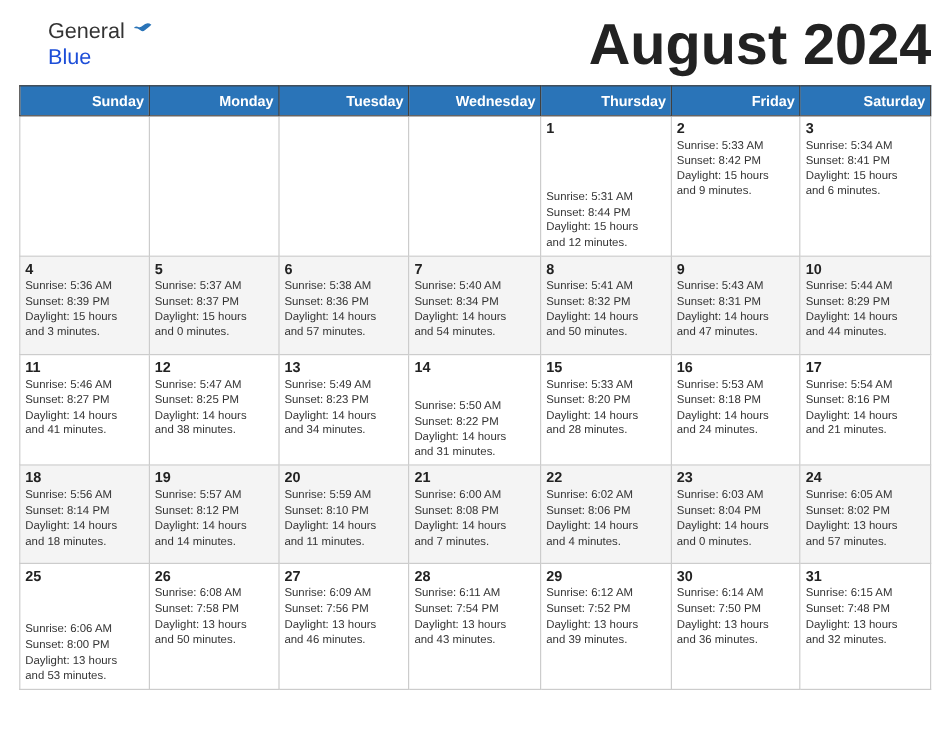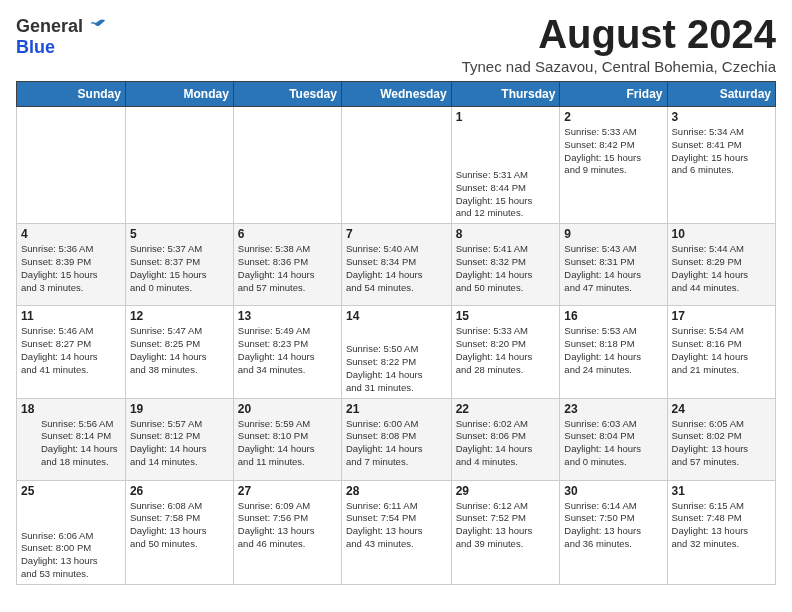"General" .logo-text { font-weight: bold -> normal; margin-left: none -> 24px }
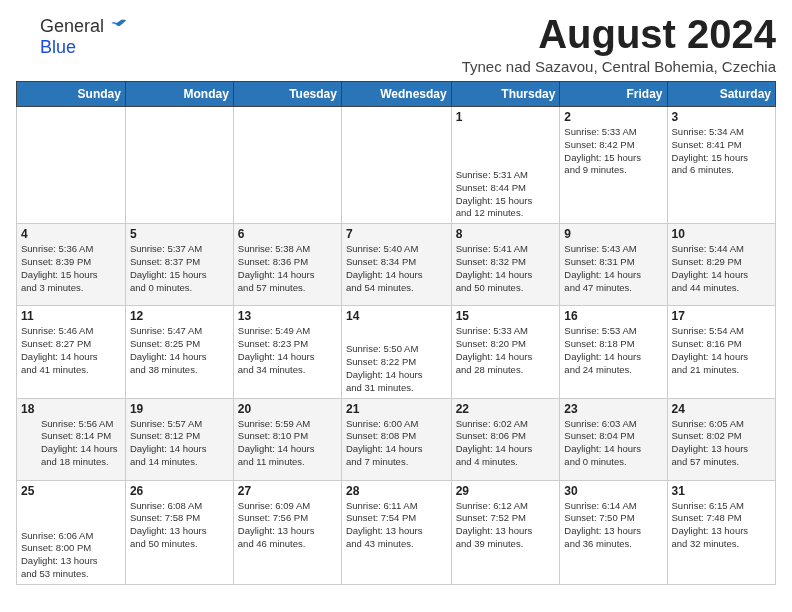"August 2024" .month-year { font-size: 40px -> 48px }
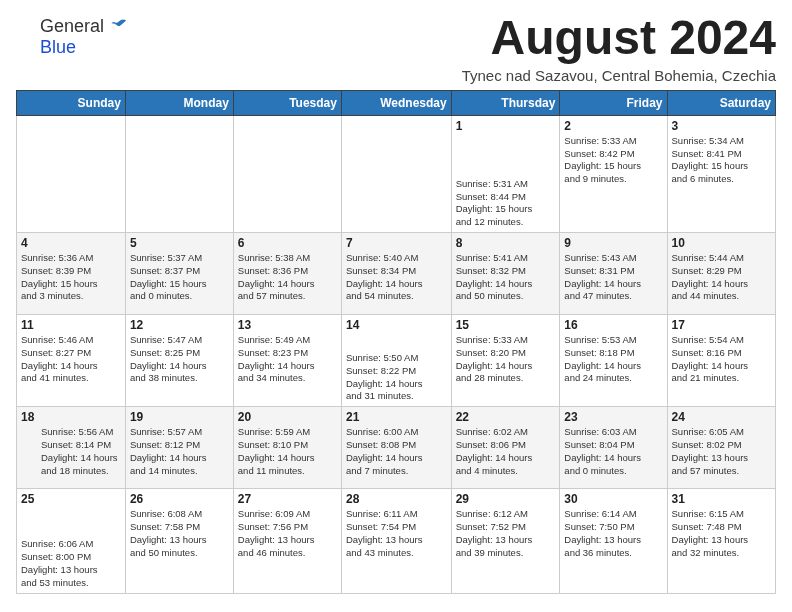"Tynec nad Sazavou, Central Bohemia," div.location { html: <div>Tynec nad Sazavou, Central Bohemia, Czechia</div> -> none }
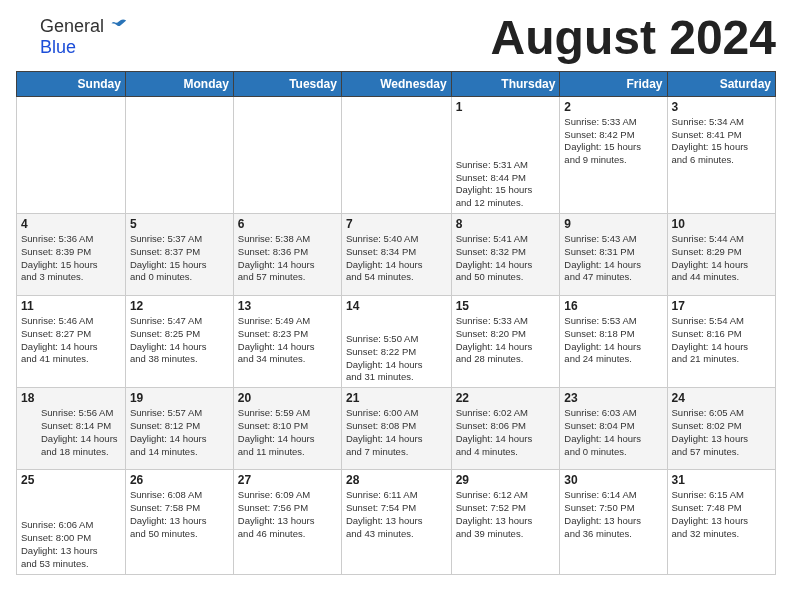"Sunrise: 5:56 AM" div.day-info { margin-left: 20px -> none }
